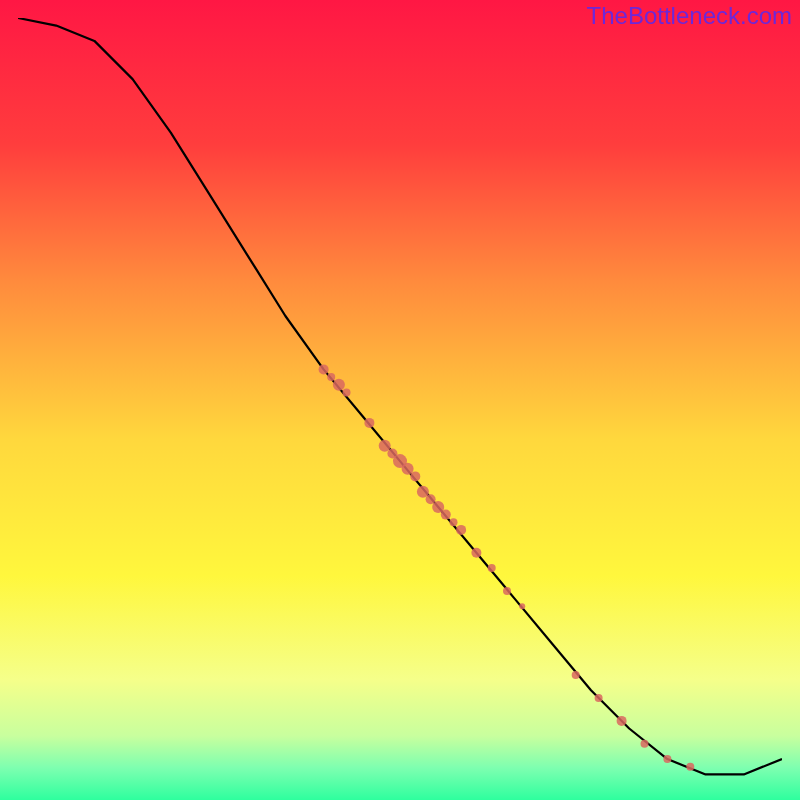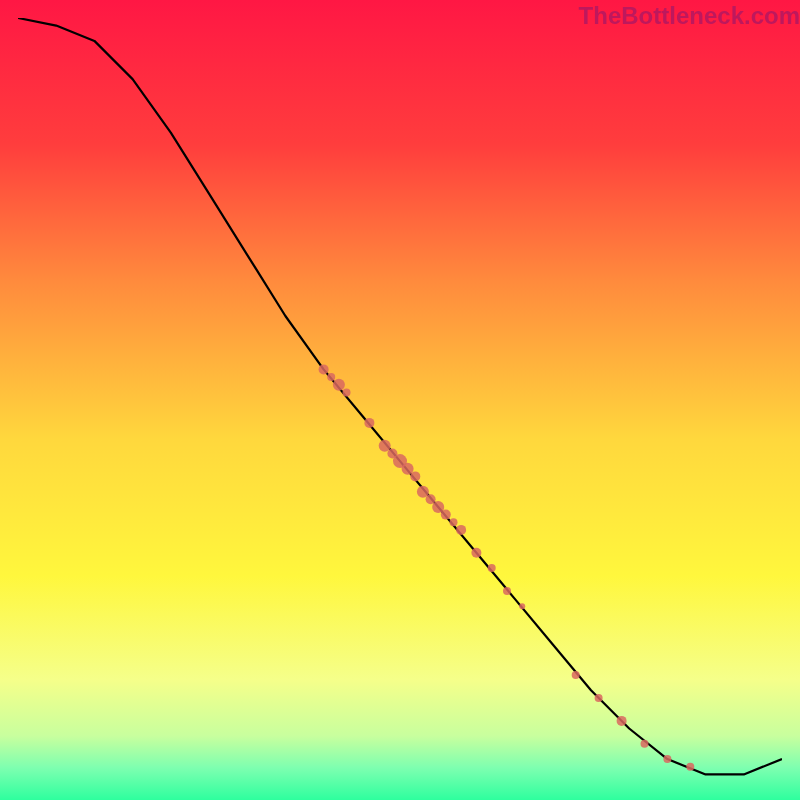"TheBottleneck.com" .watermark { color: #be185d -> #6d28d9; font-weight: 700 -> 400; right: 0 -> 8px }
